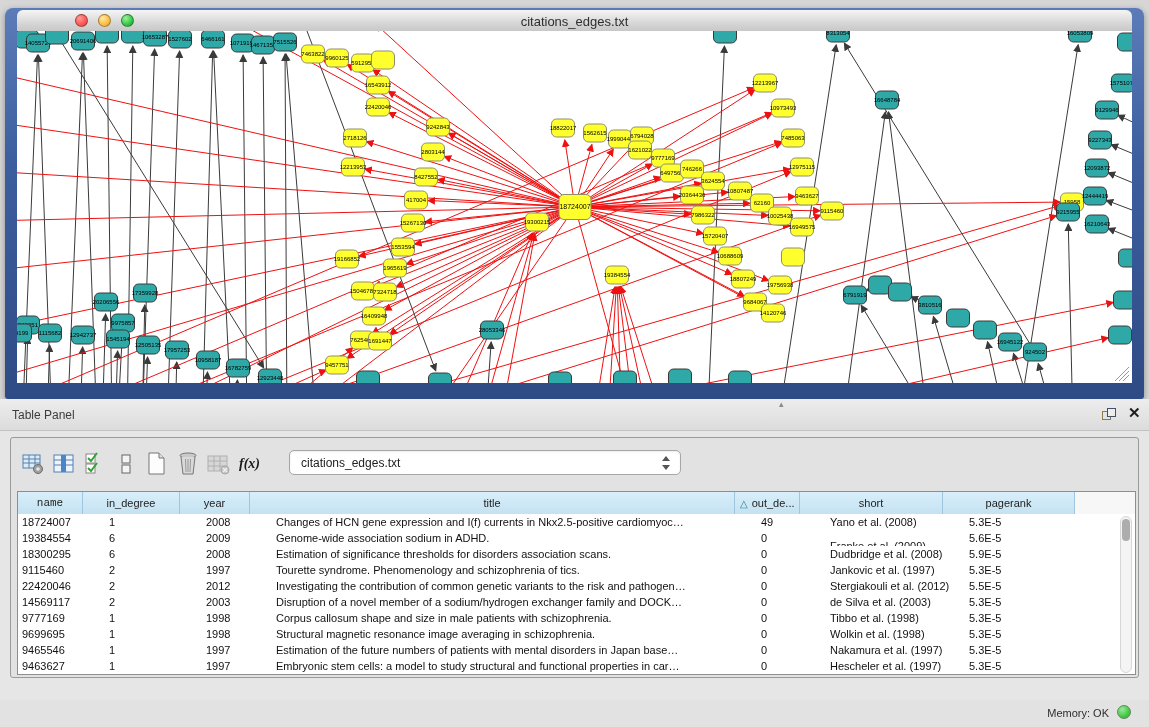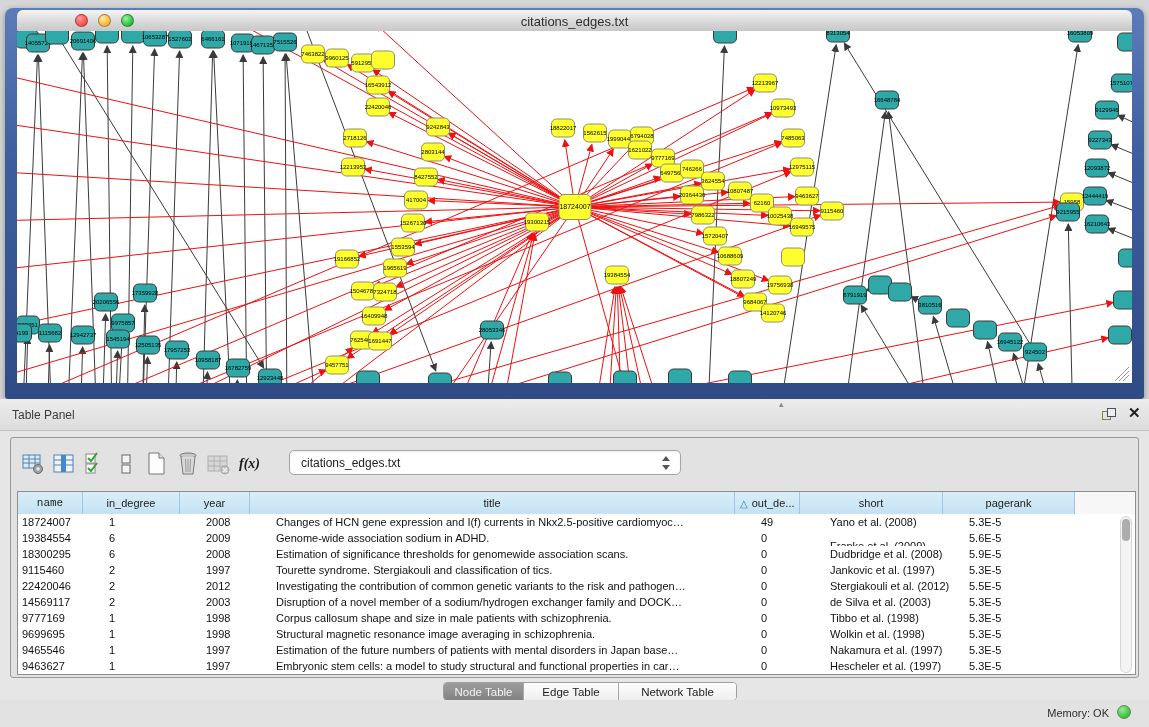"Estimation of significance thresholds" div.td { text: genomewide -> disorders }
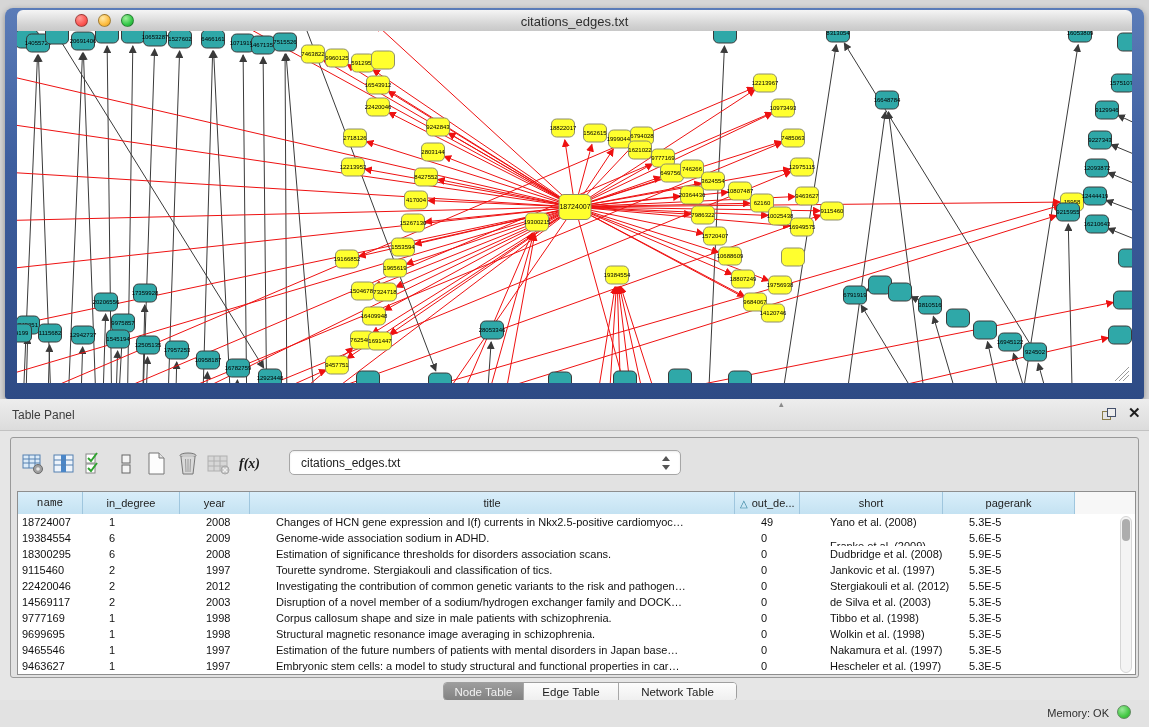"Tourette syndrome. Stergiakouli and" div.td { text: Stergiakouli and classification -> Phenomenology and schizophrenia }
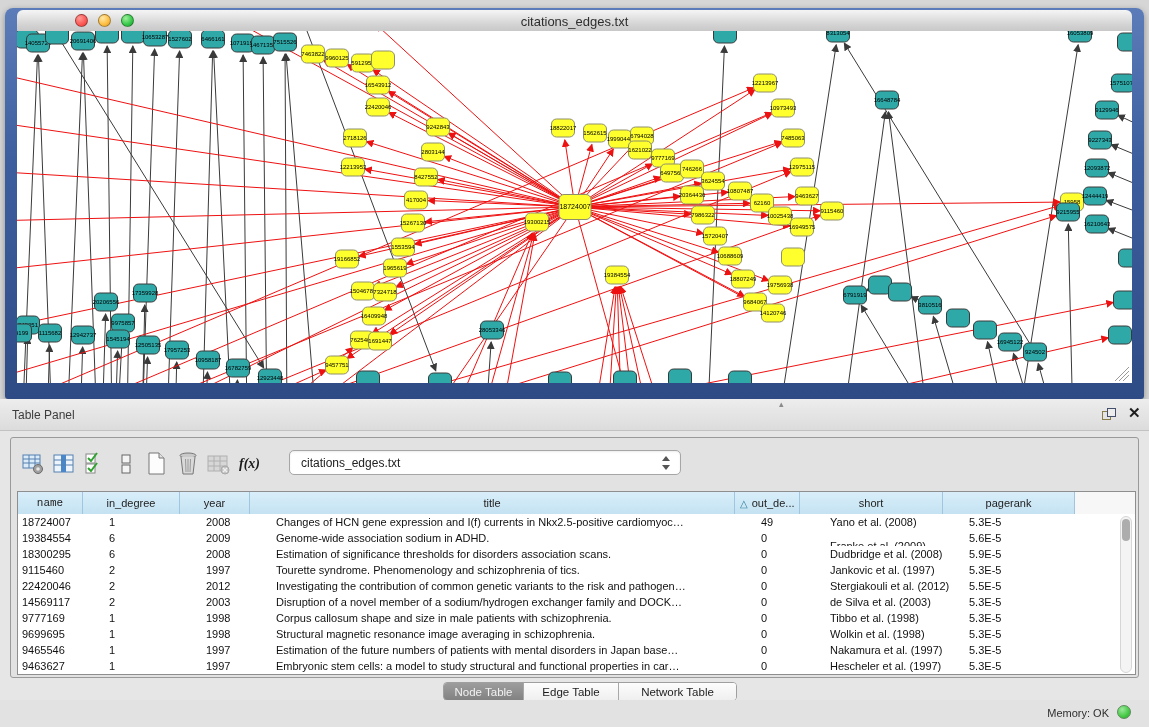"Node Table" div.tabs { html: <div> <div>Node Table</div> <div>Edge Table</div> <div>Network Table</div> </div> -> none }
